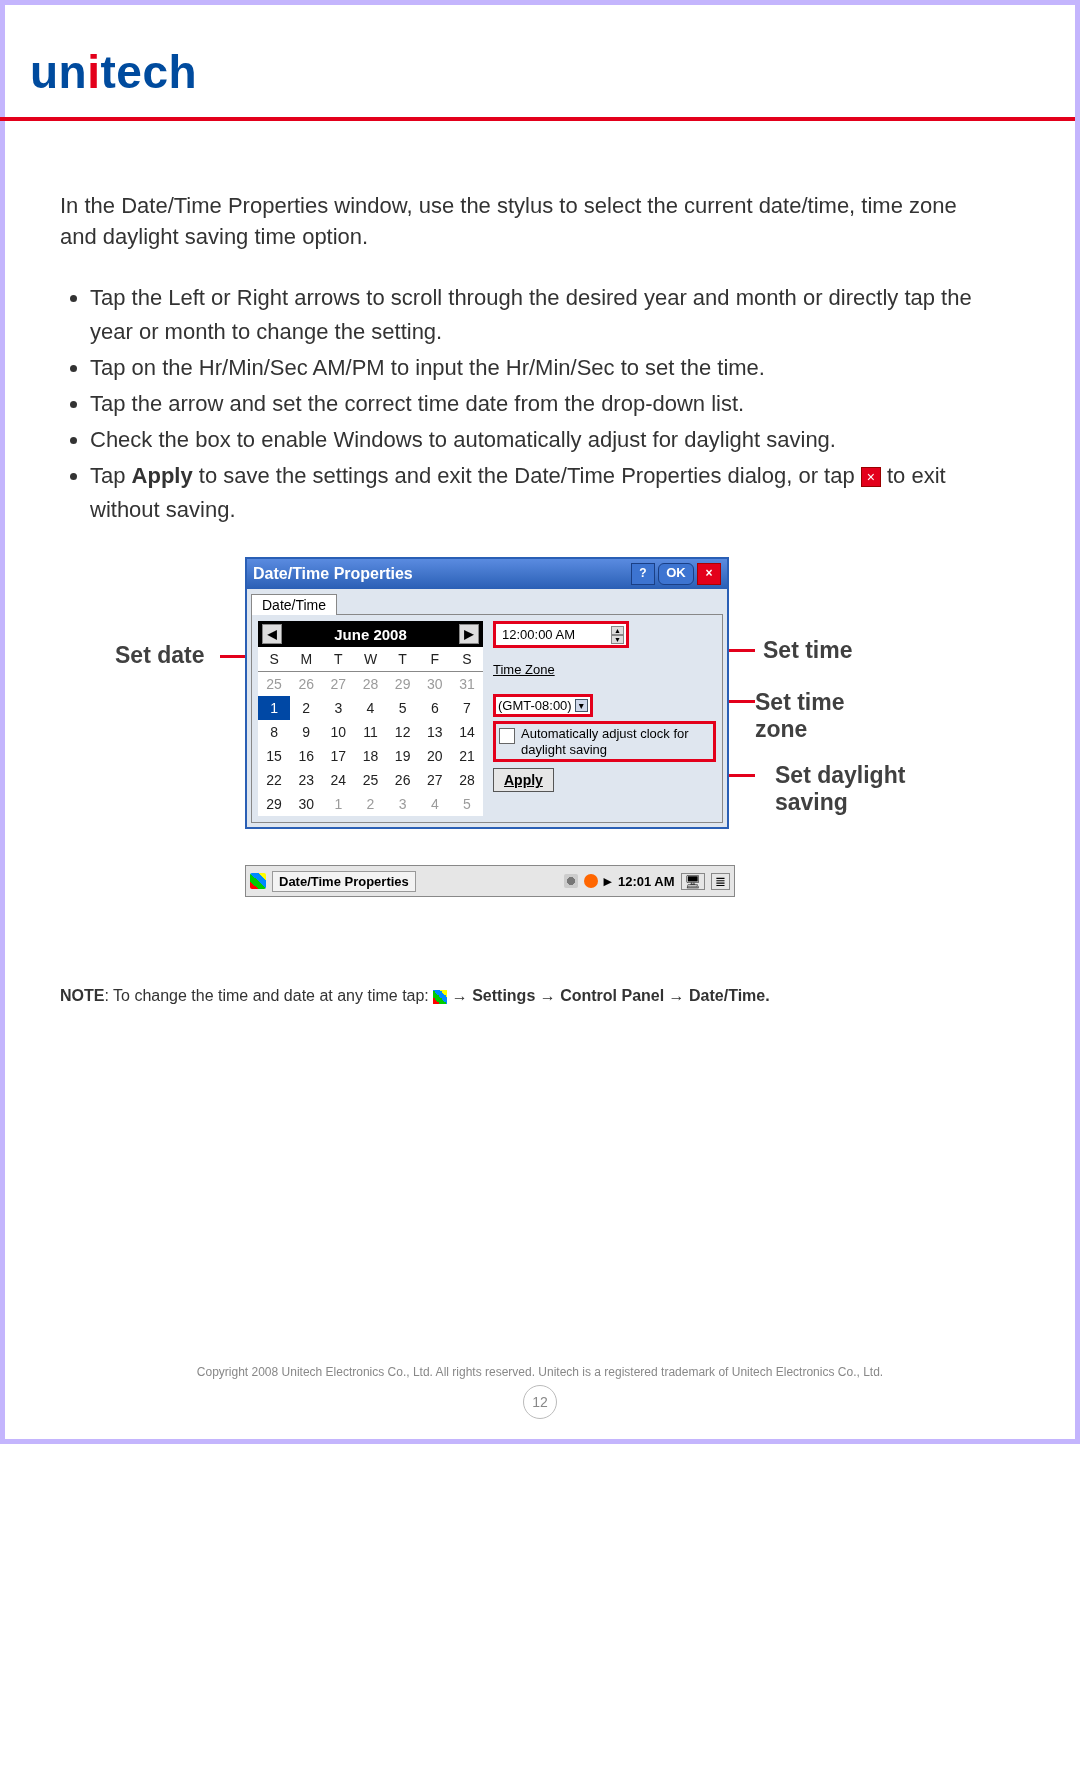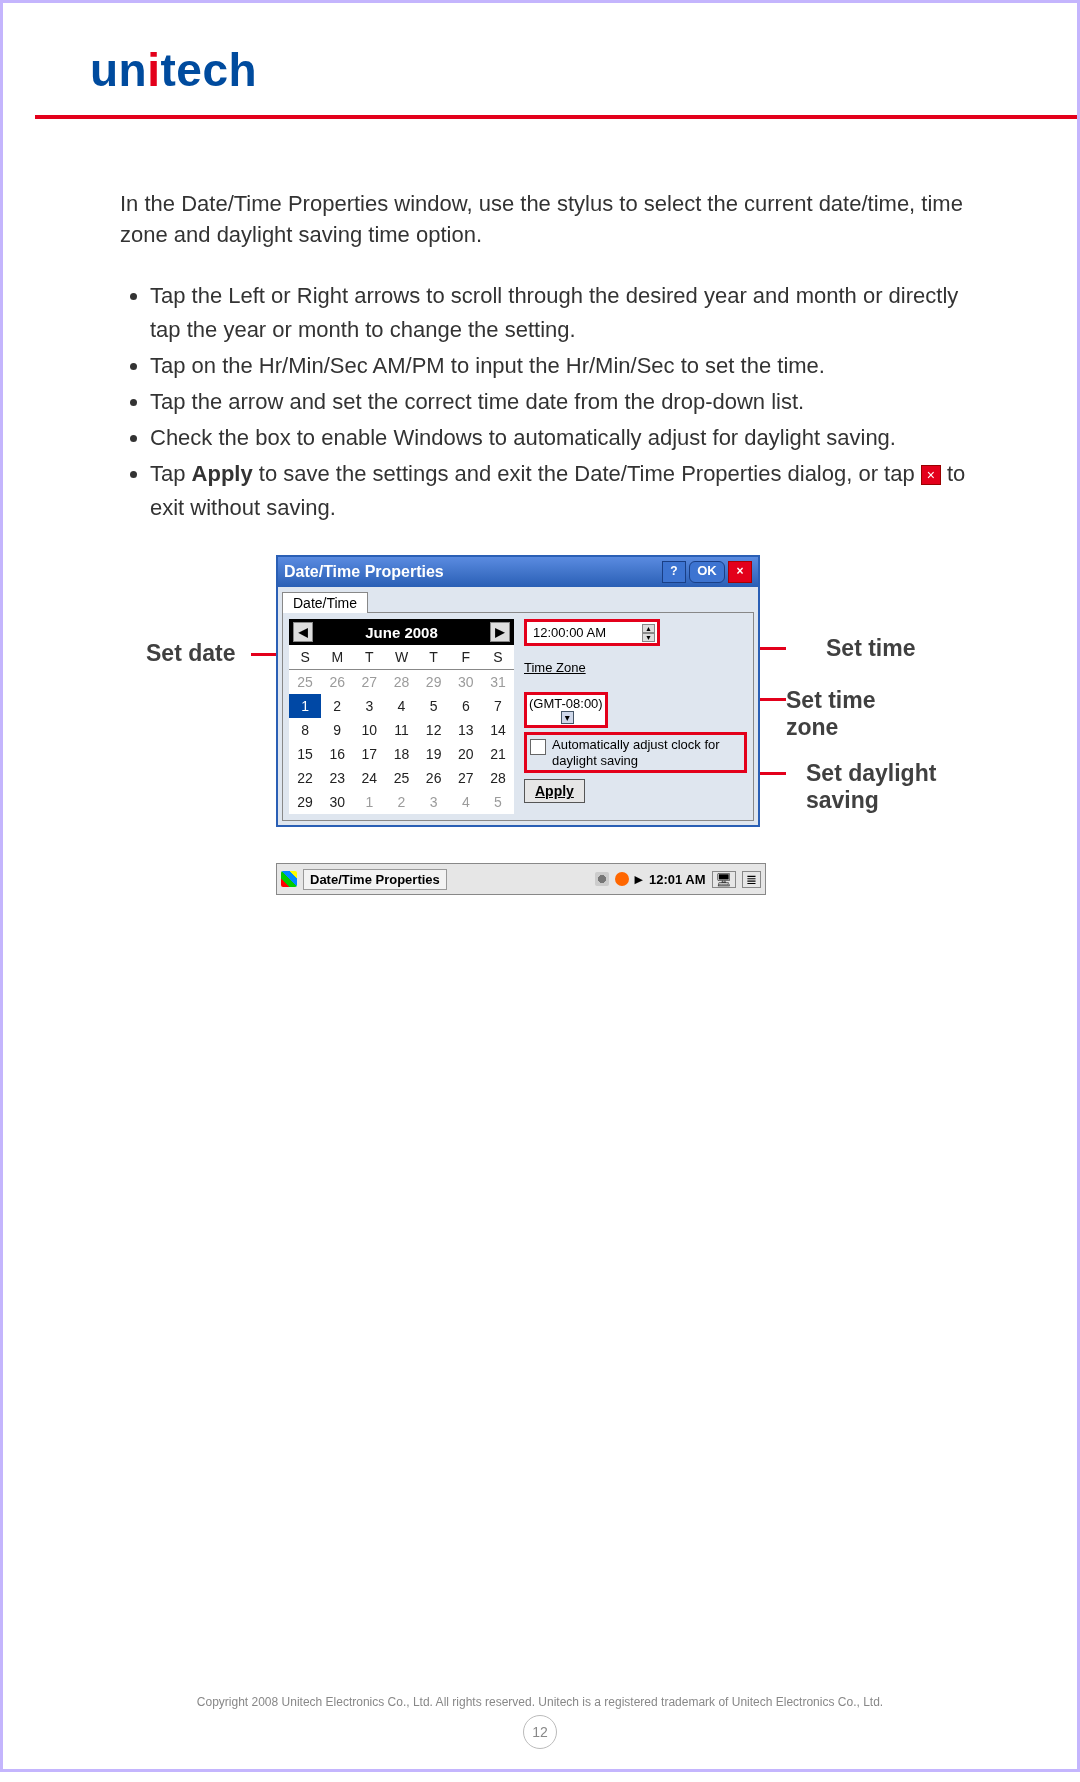"unitech" .page { border: 3px solid #c4b5fd -> 5px solid #c4b5fd; height: 1772px -> 1444px; padding: 30px 55px 40px 87px -> 30px 55px 40px 25px }
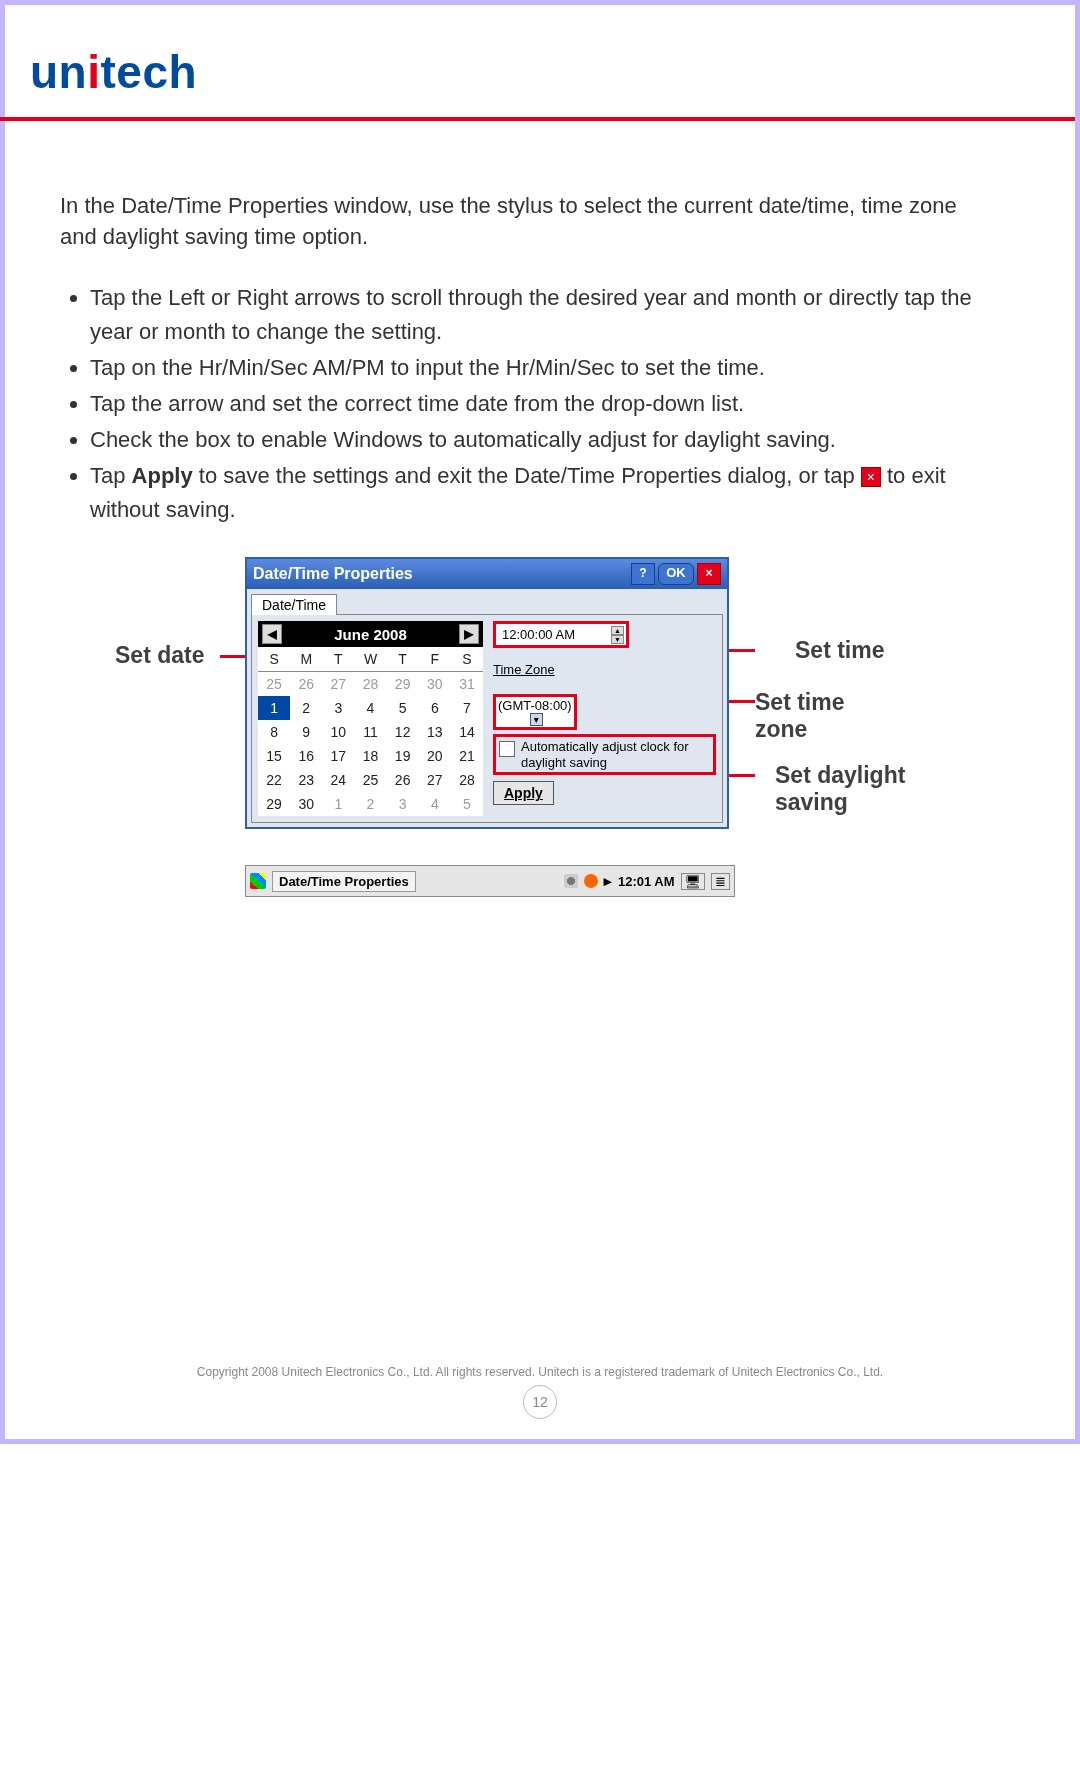"Set time" .callout.set-time { left: 640px -> 608px }
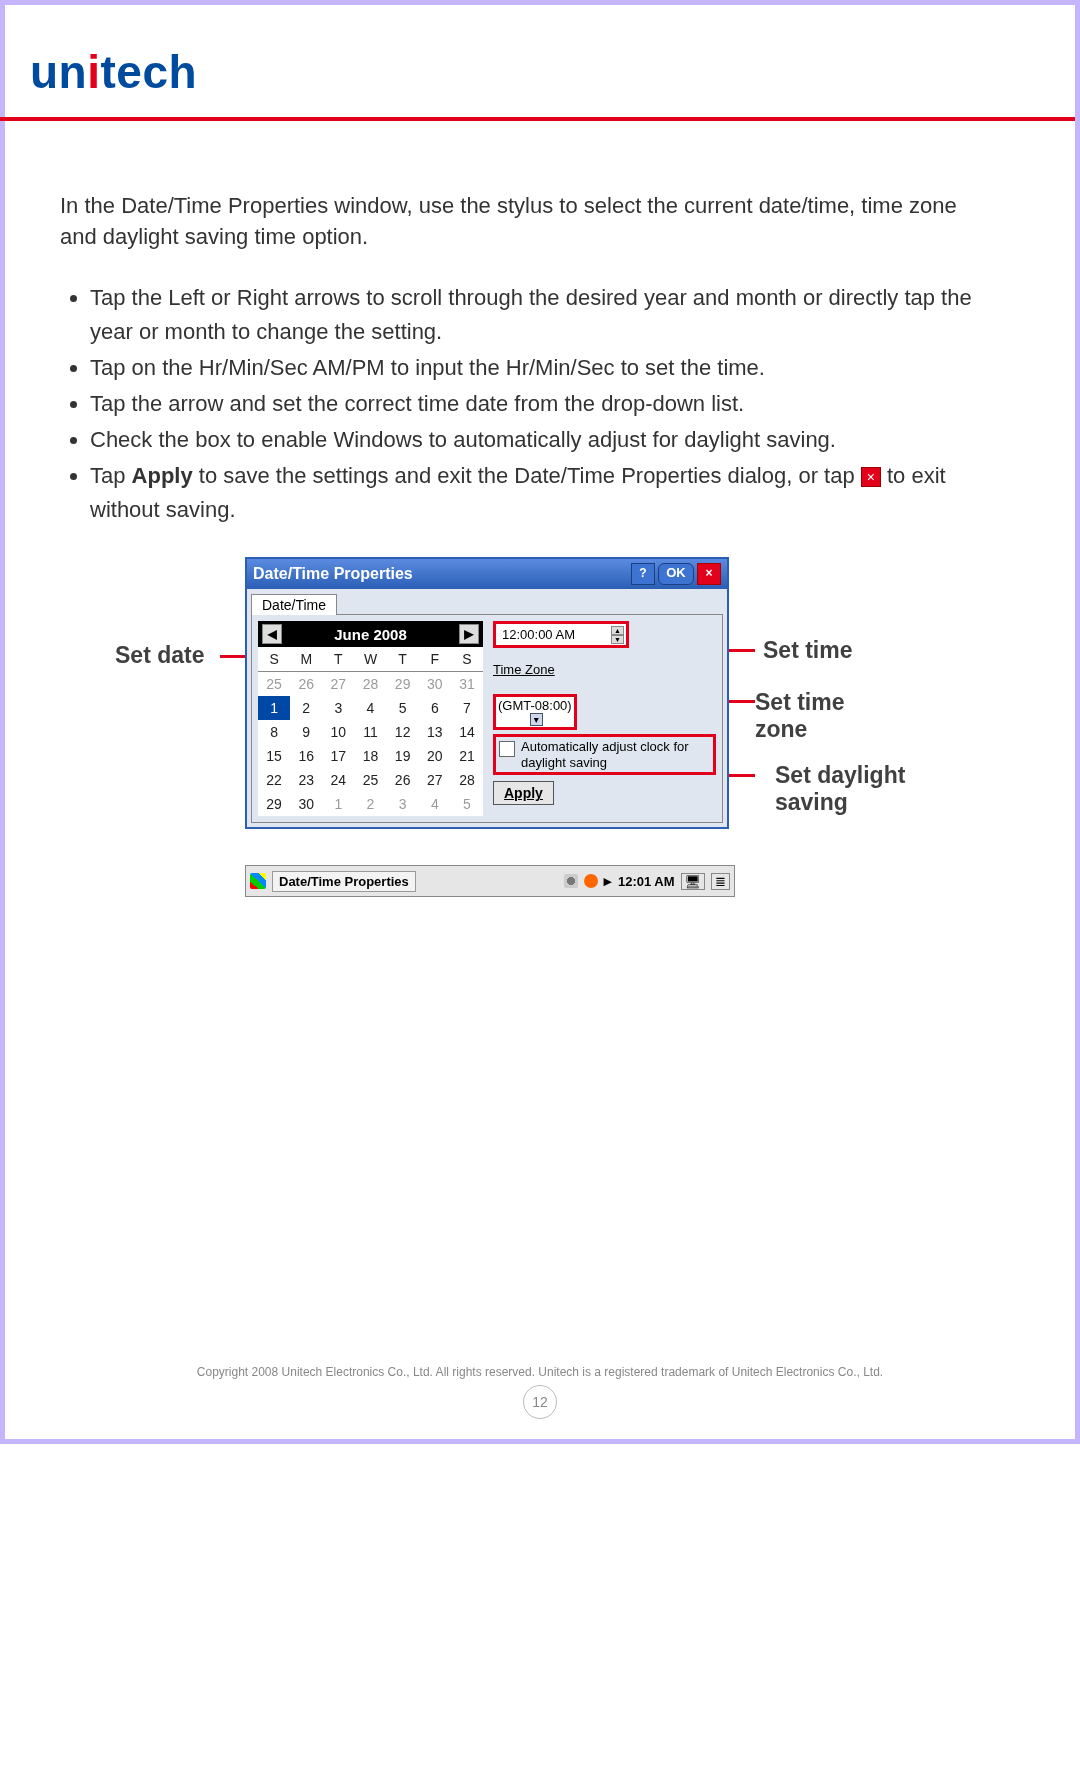"(GMT-08:00)" .tz-sel { flex-direction: column -> none }
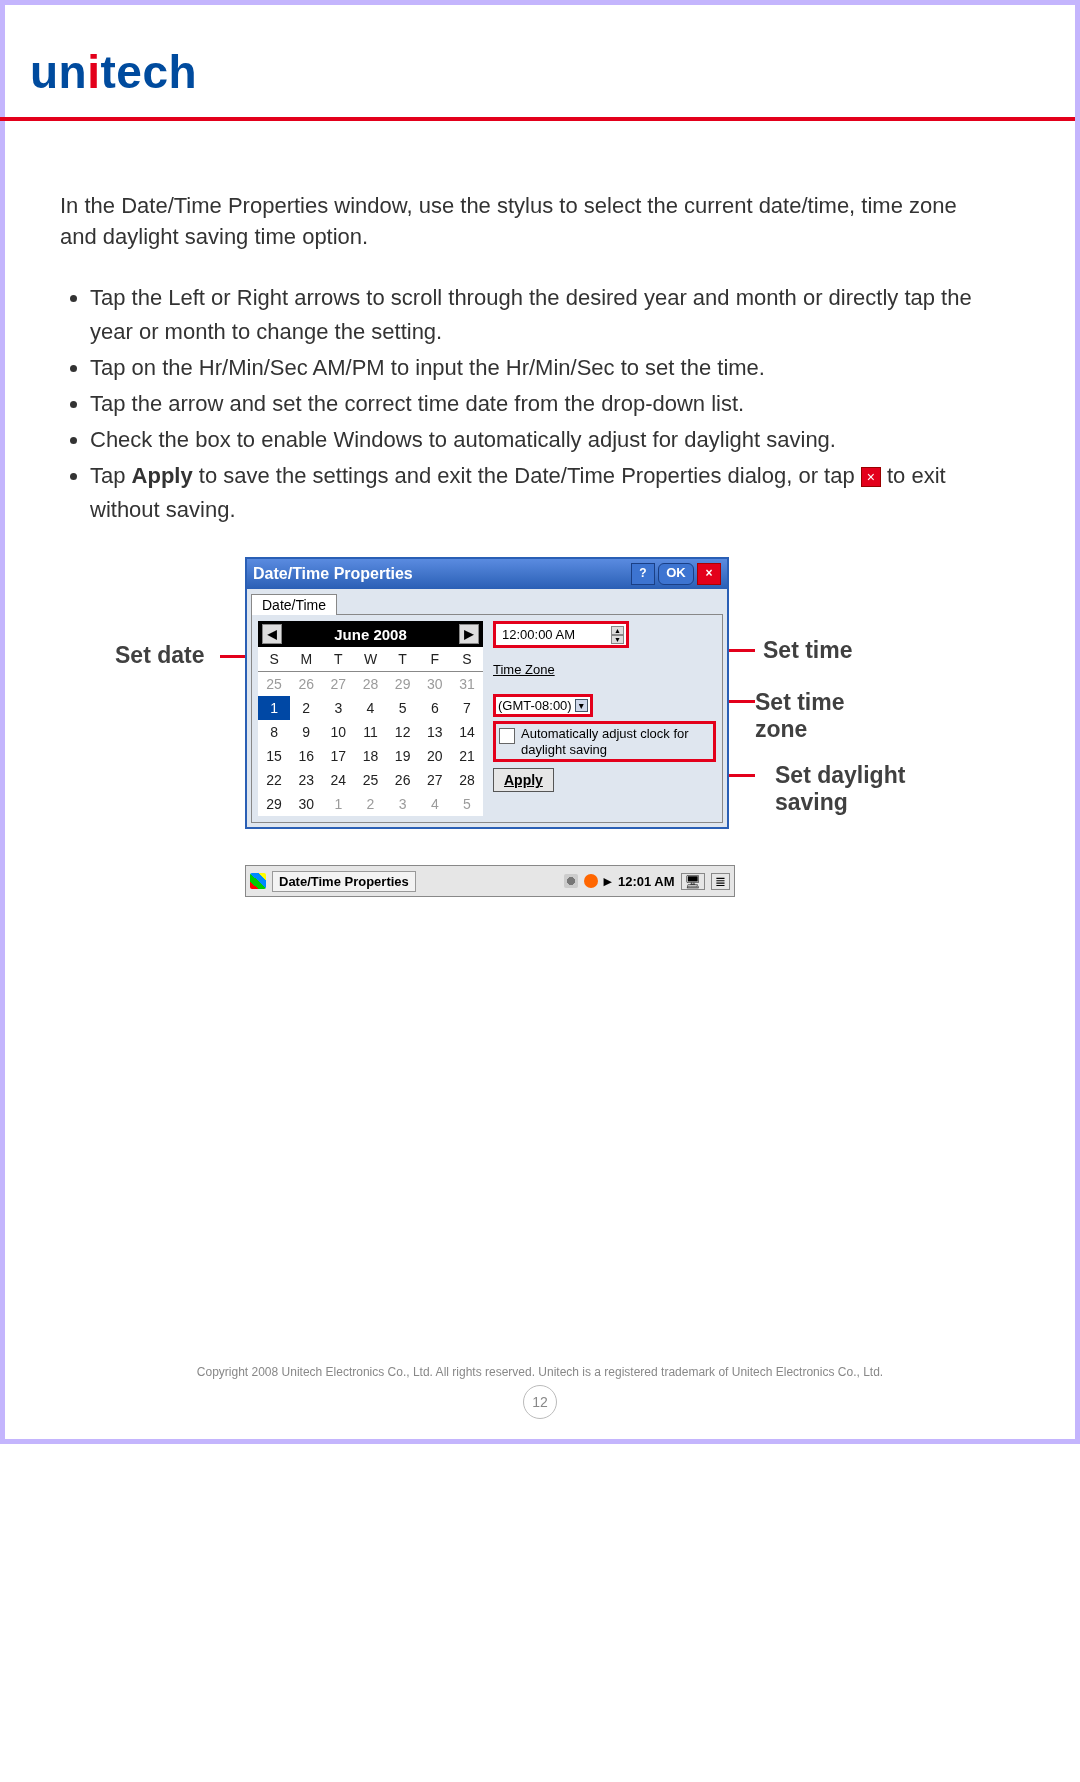"NOTE: To change the time" p.note { html: none -> <p> <strong>NOTE</strong><span>: To change the time and date at any time tap: </span><span></span><strong> → Settings → Control Panel → Date/Time.</strong> </p> }
